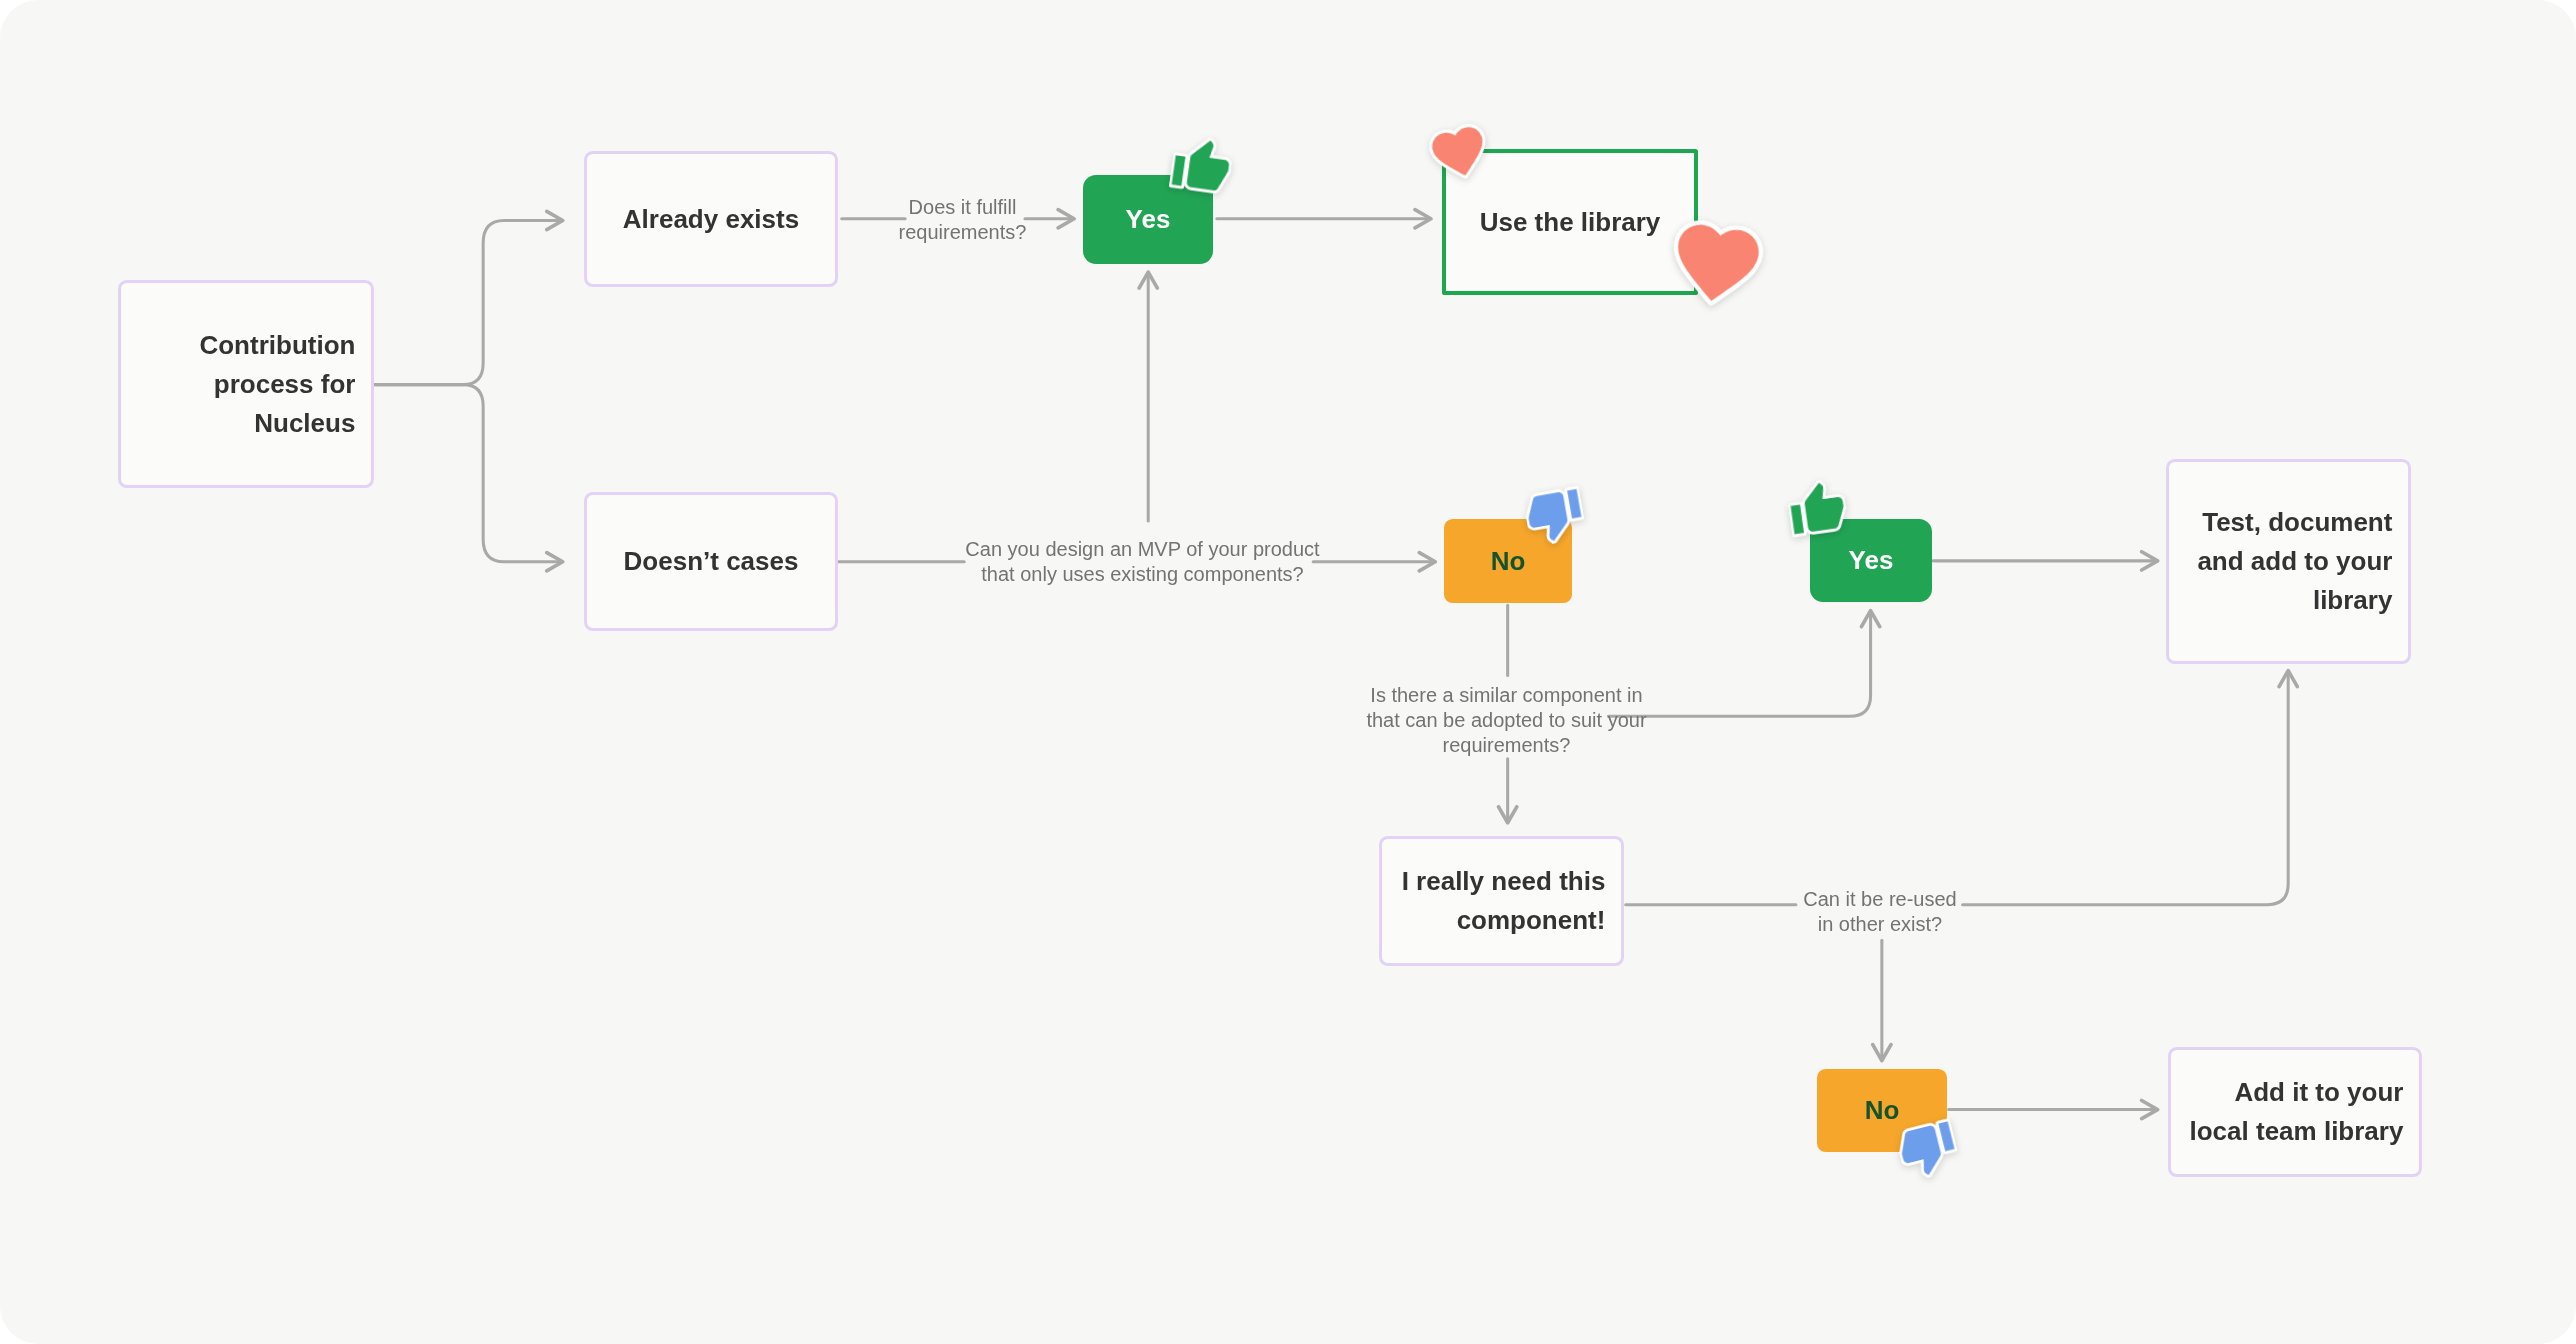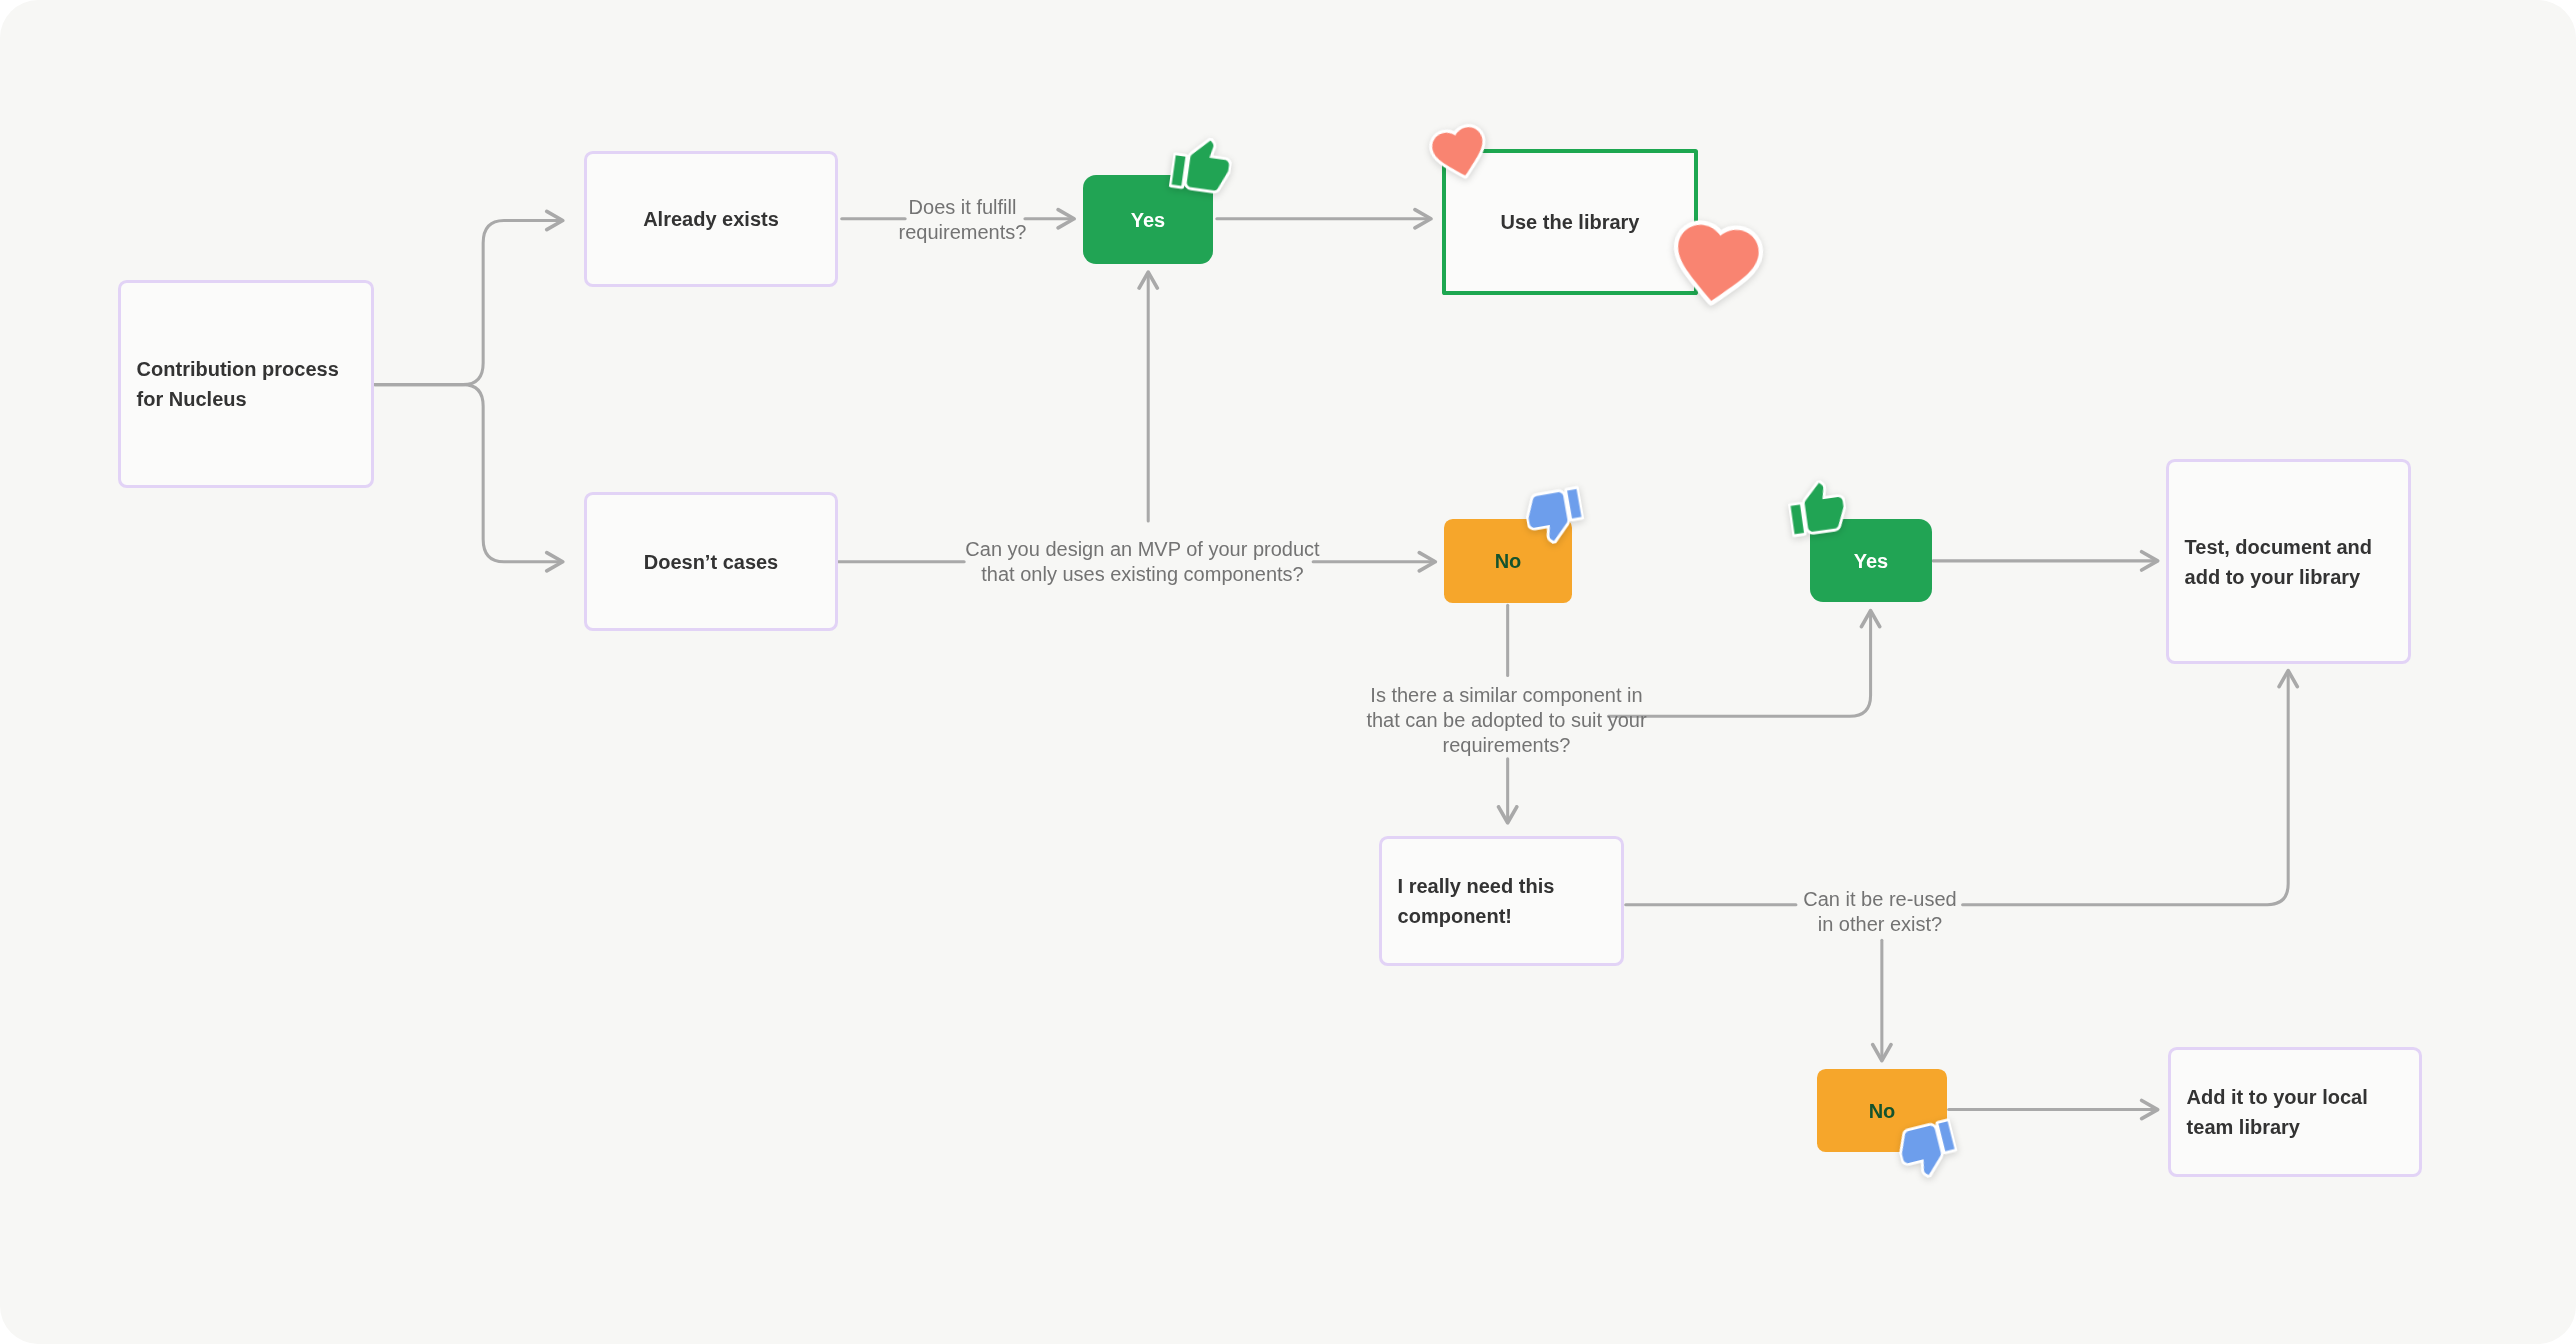"Already exists" .node { font-size: 20px -> 26px; text-align: left -> right }
